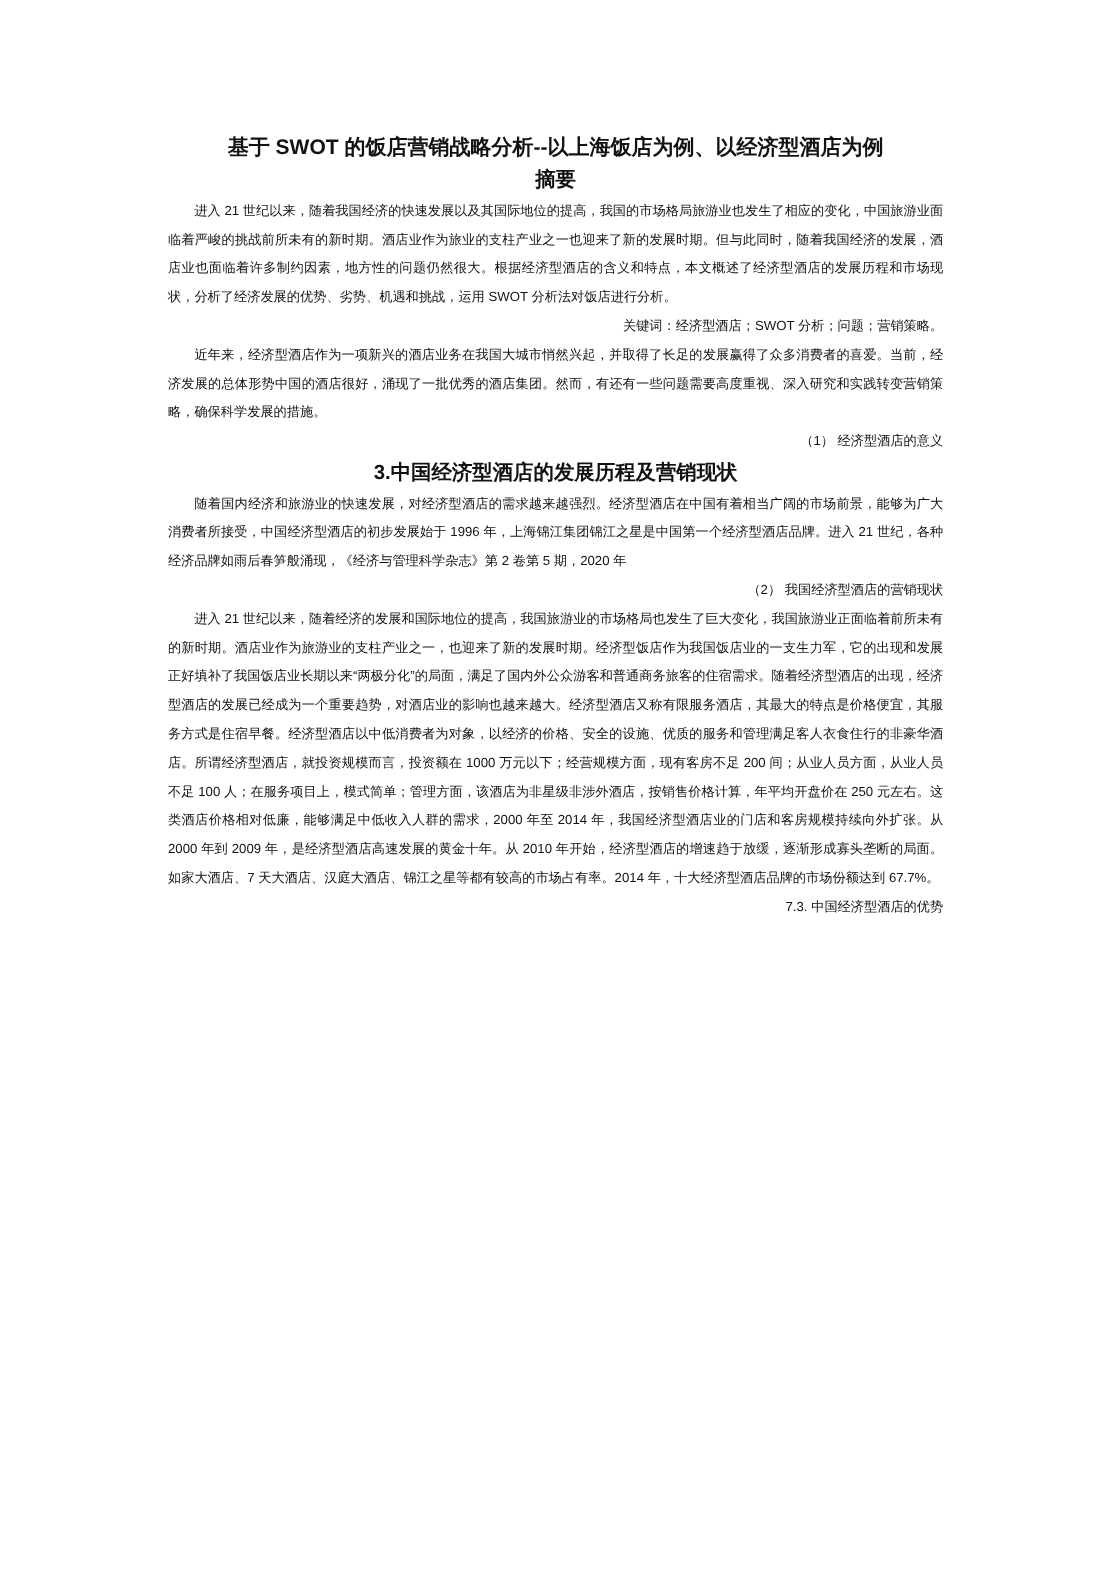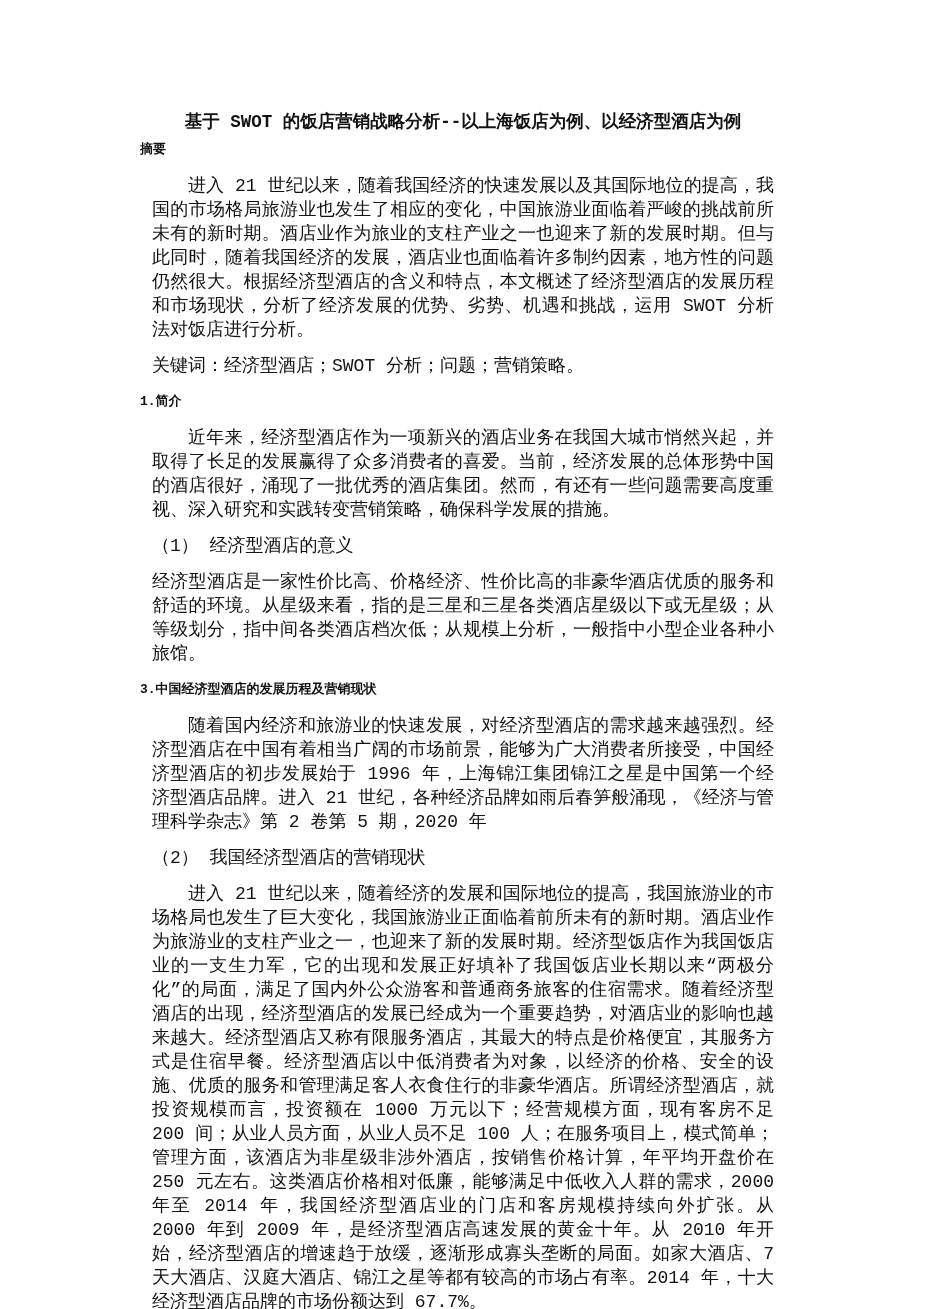"基于 SWOT 的饭店营销战略分析--以上海饭店为例、以经济型酒店为例" .page { font-family: Liberation Mono, monospace -> Liberation Sans, sans-serif }
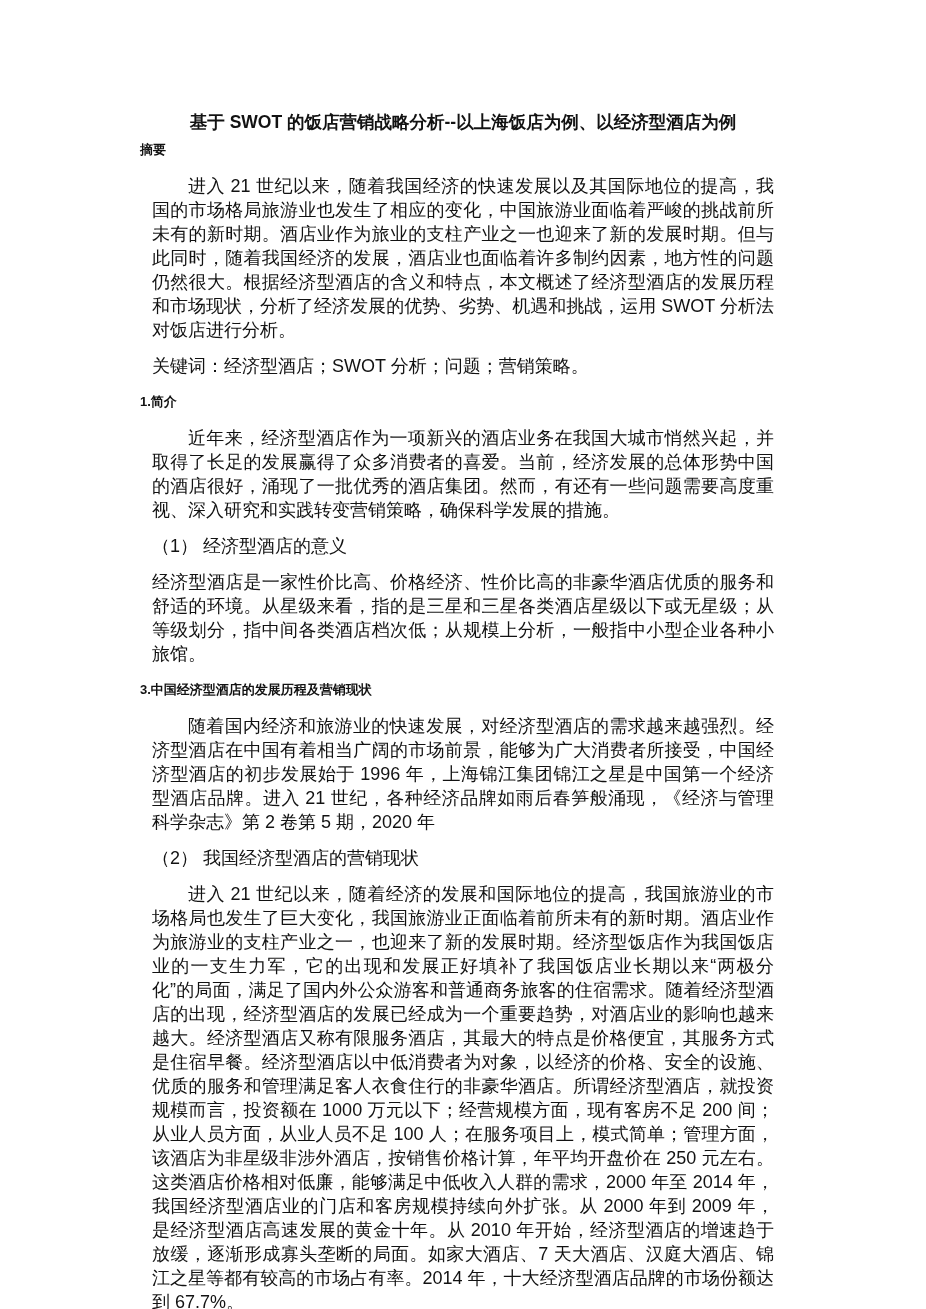"摘要" .heading { font-size: 13px -> 17px; text-align: none -> center }
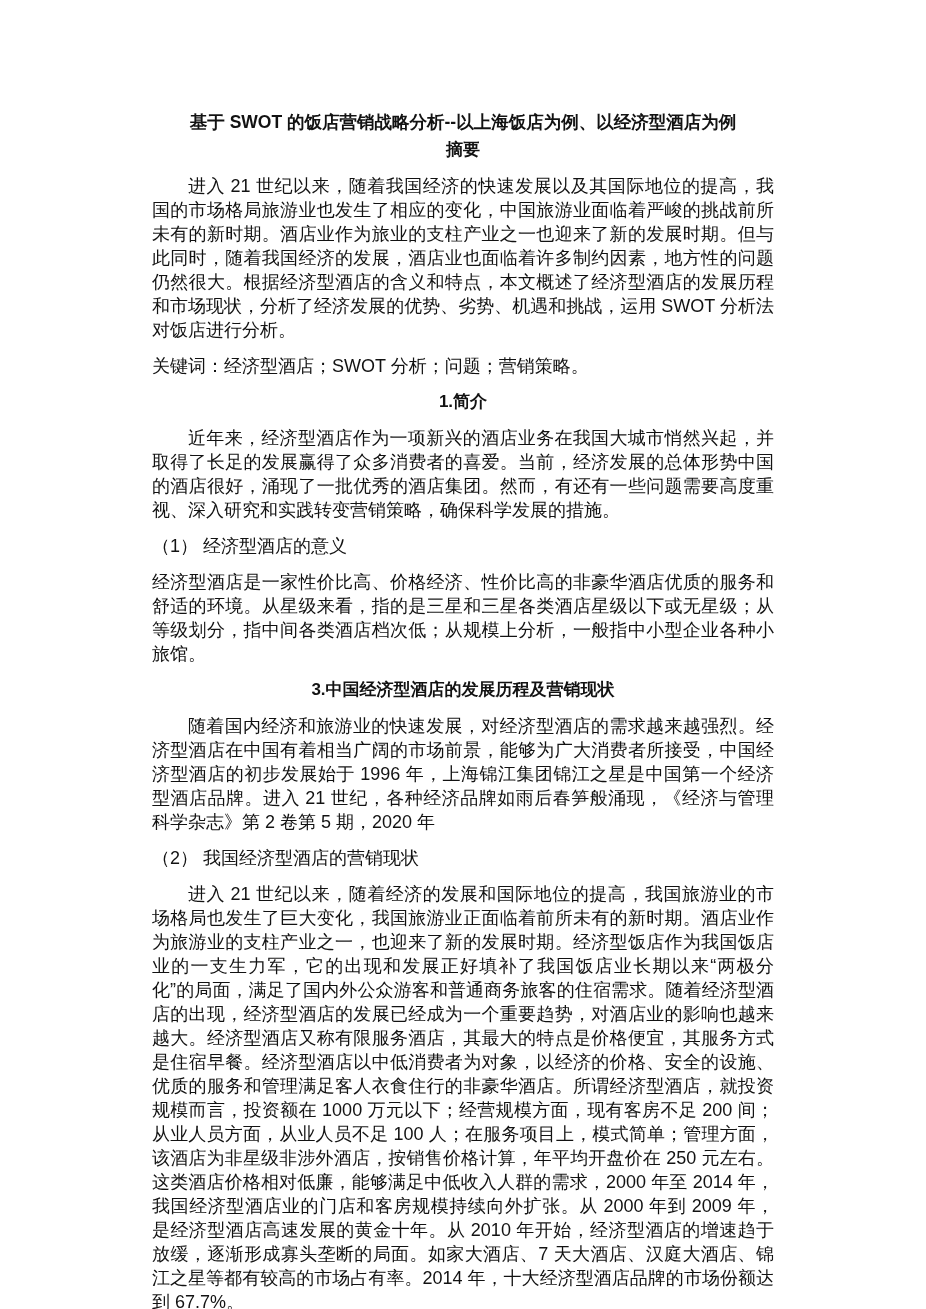"进入 21" .para { font-size: 18px -> 11px; margin: 12px -> 0 }
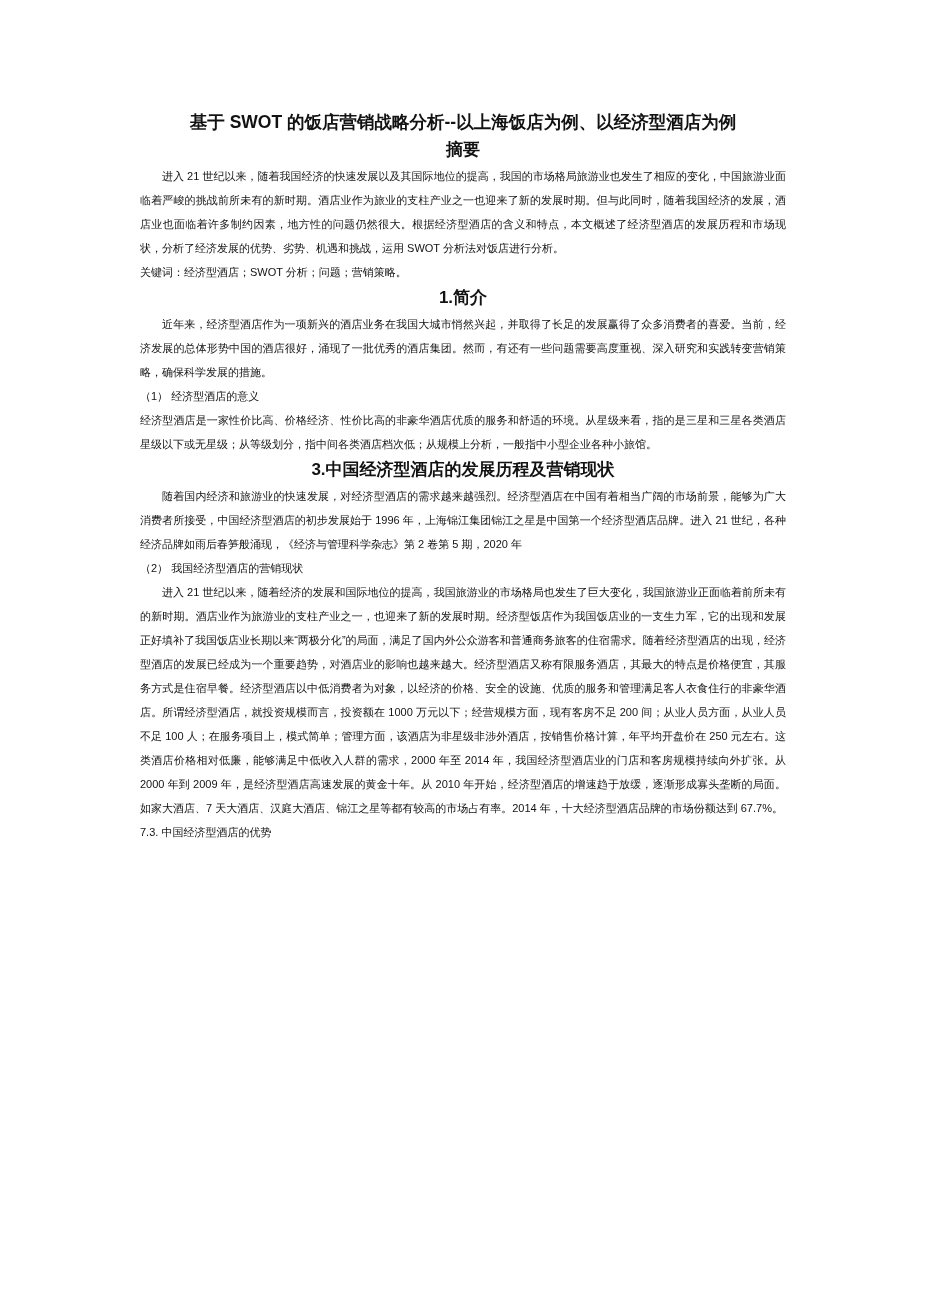"关键词：经济型酒店；SWOT 分析；问题；营销策略。" .para.plain { text-align: left -> right }
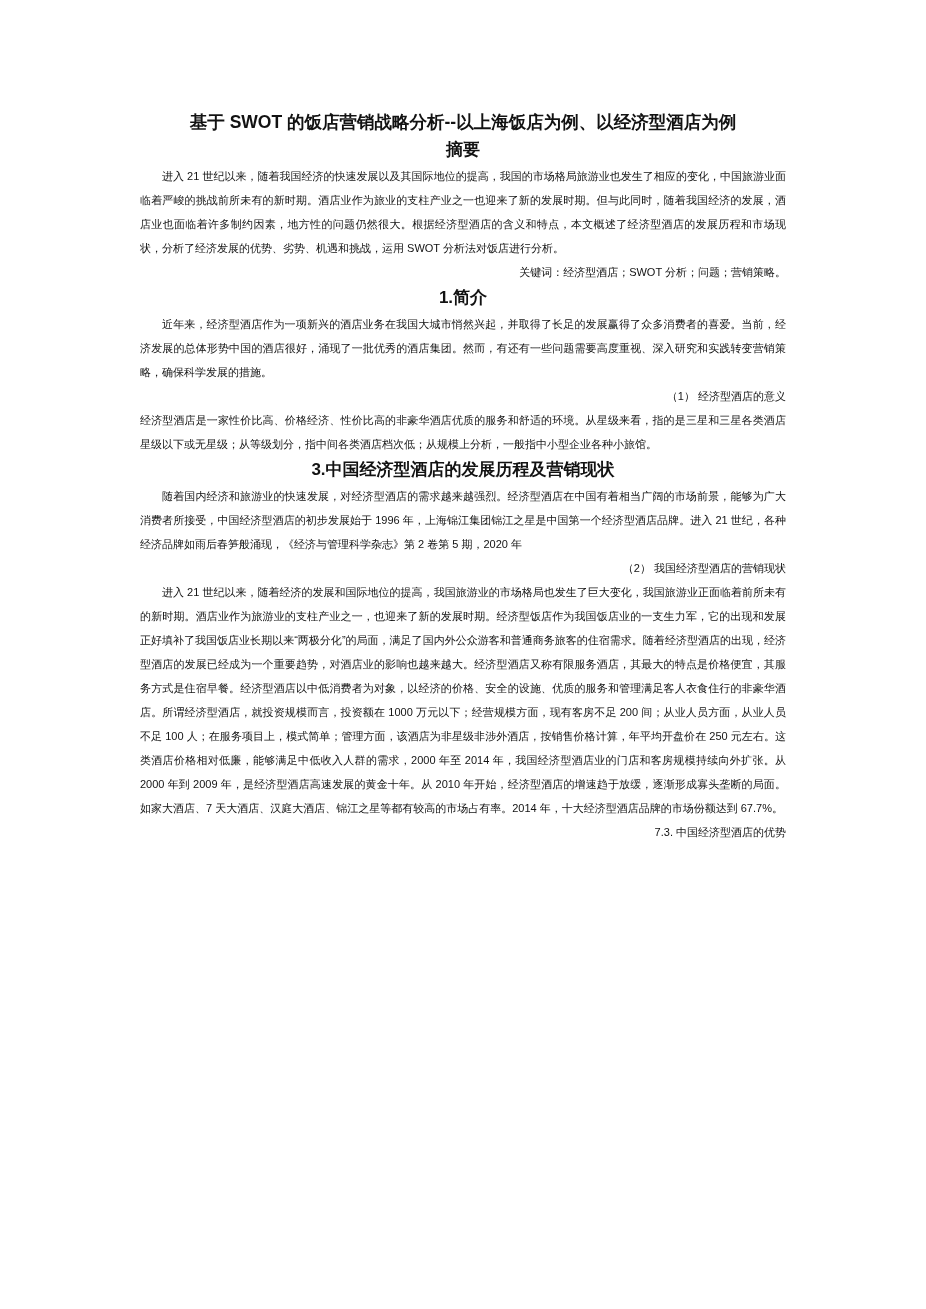"1.简介" div.heading { html: <div>1.简介</div> -> none }
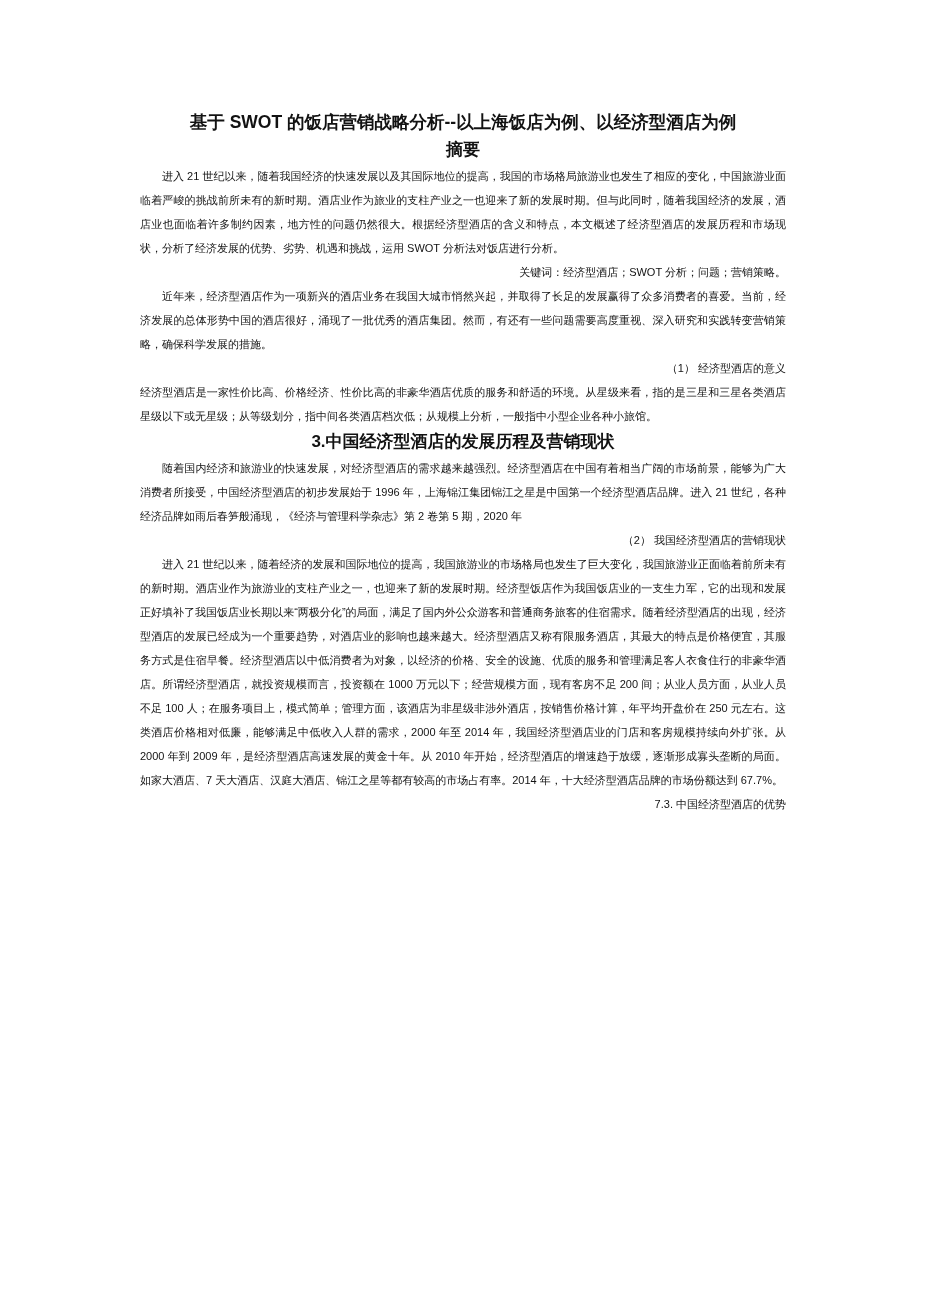"经济型酒店是一家性价比高、价格经济、性价比高的非豪华酒店优质的服务和舒适的环境。" p.para { html: <p>经济型酒店是一家性价比高、价格经济、性价比高的非豪华酒店优质的服务和舒适的环境。从星级来看，指的是三星和三星各类酒店星级以下或无星级；从等级划分，指中间各类酒店档次低；从规模上分析，一般指中小型企业各种小旅馆。</p> -> none }
